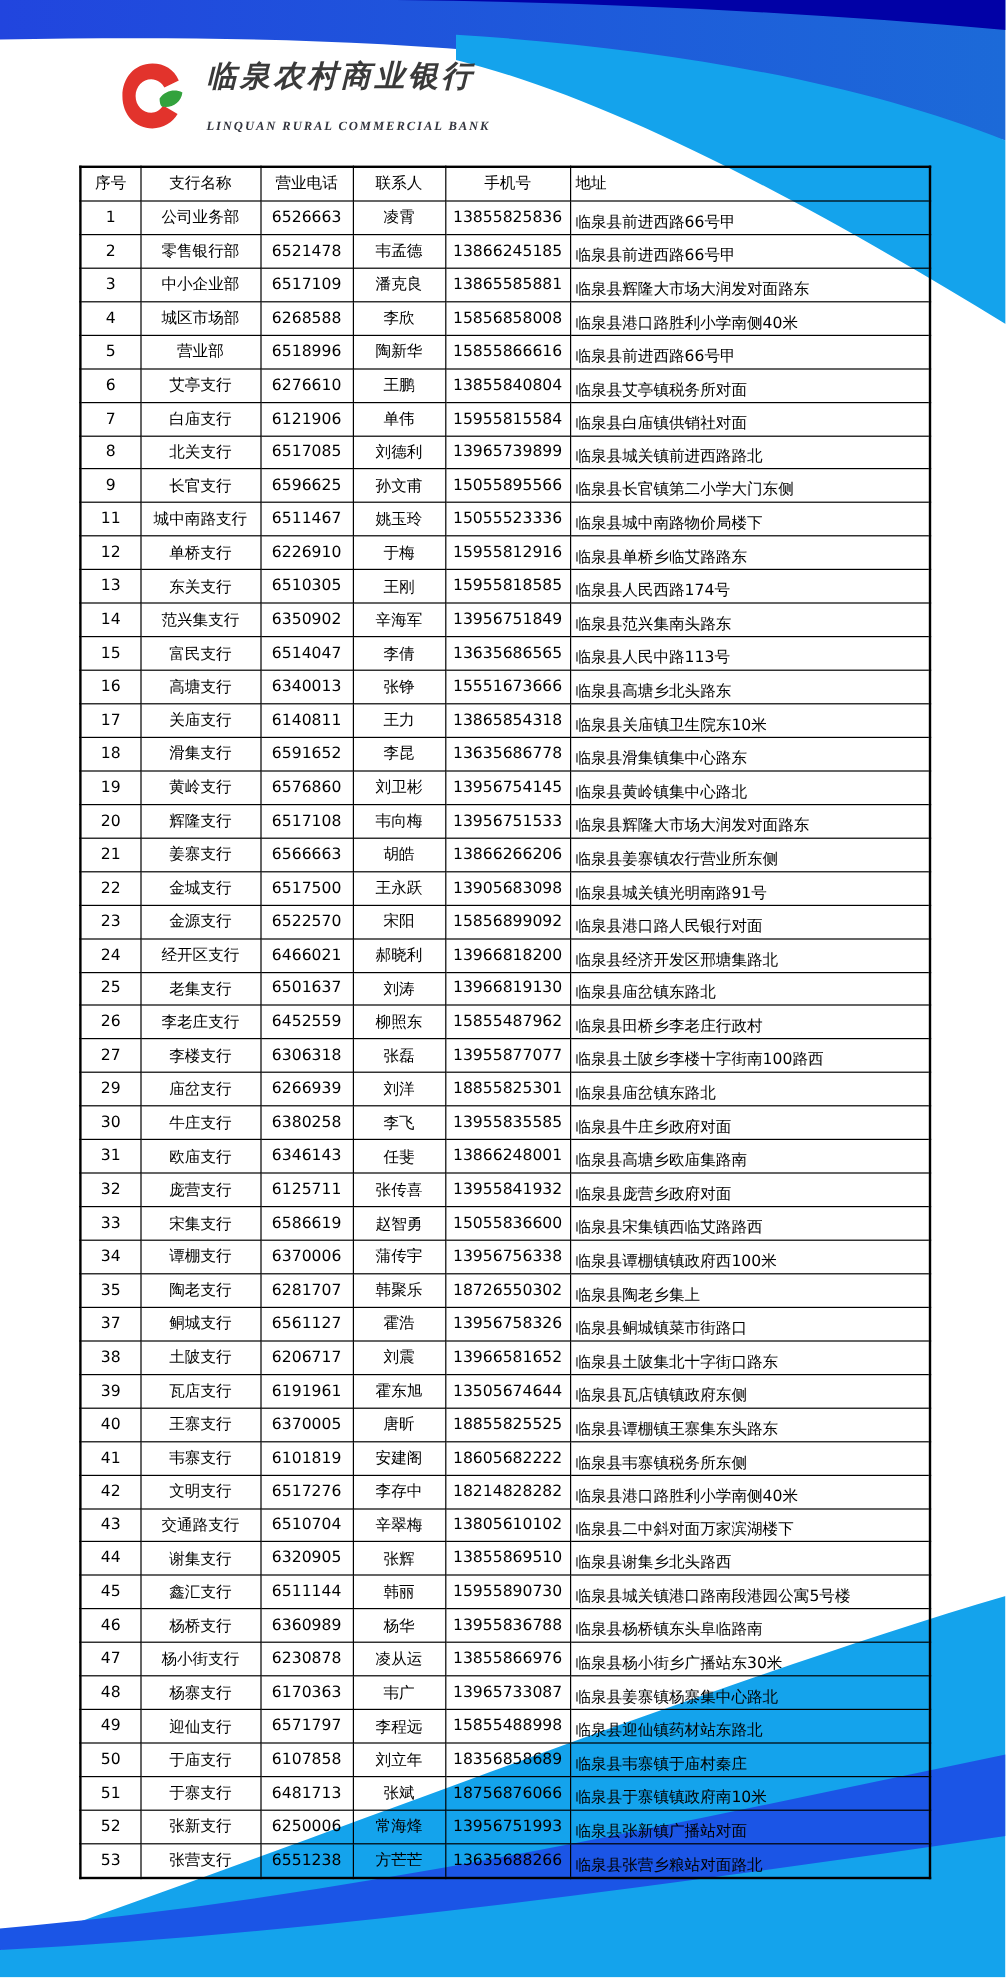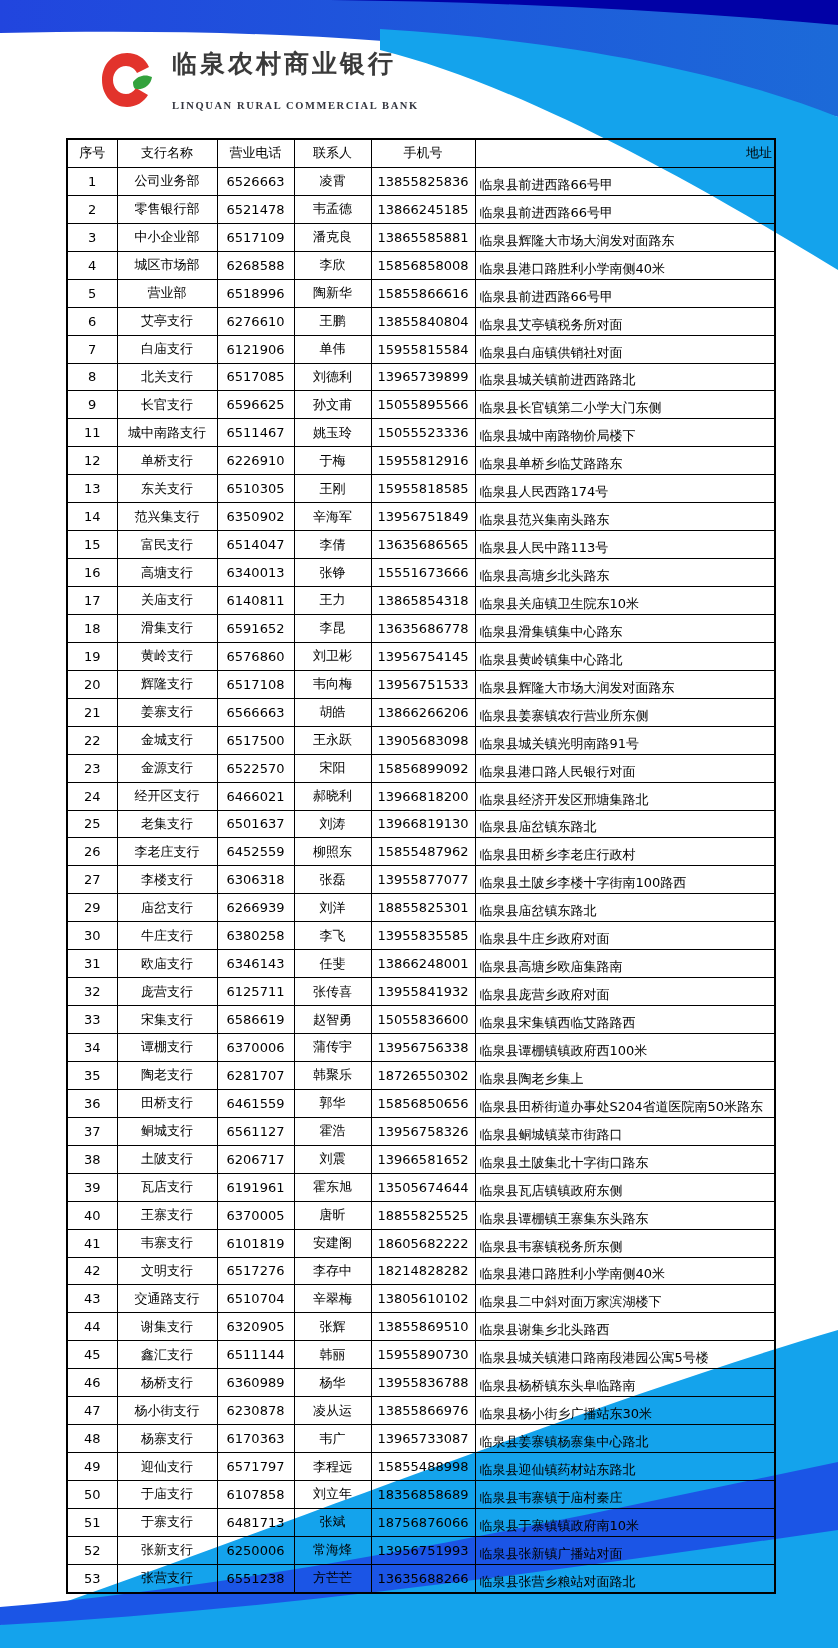"临泉农村商业银行" .logo-wrap { font-style: none -> italic }
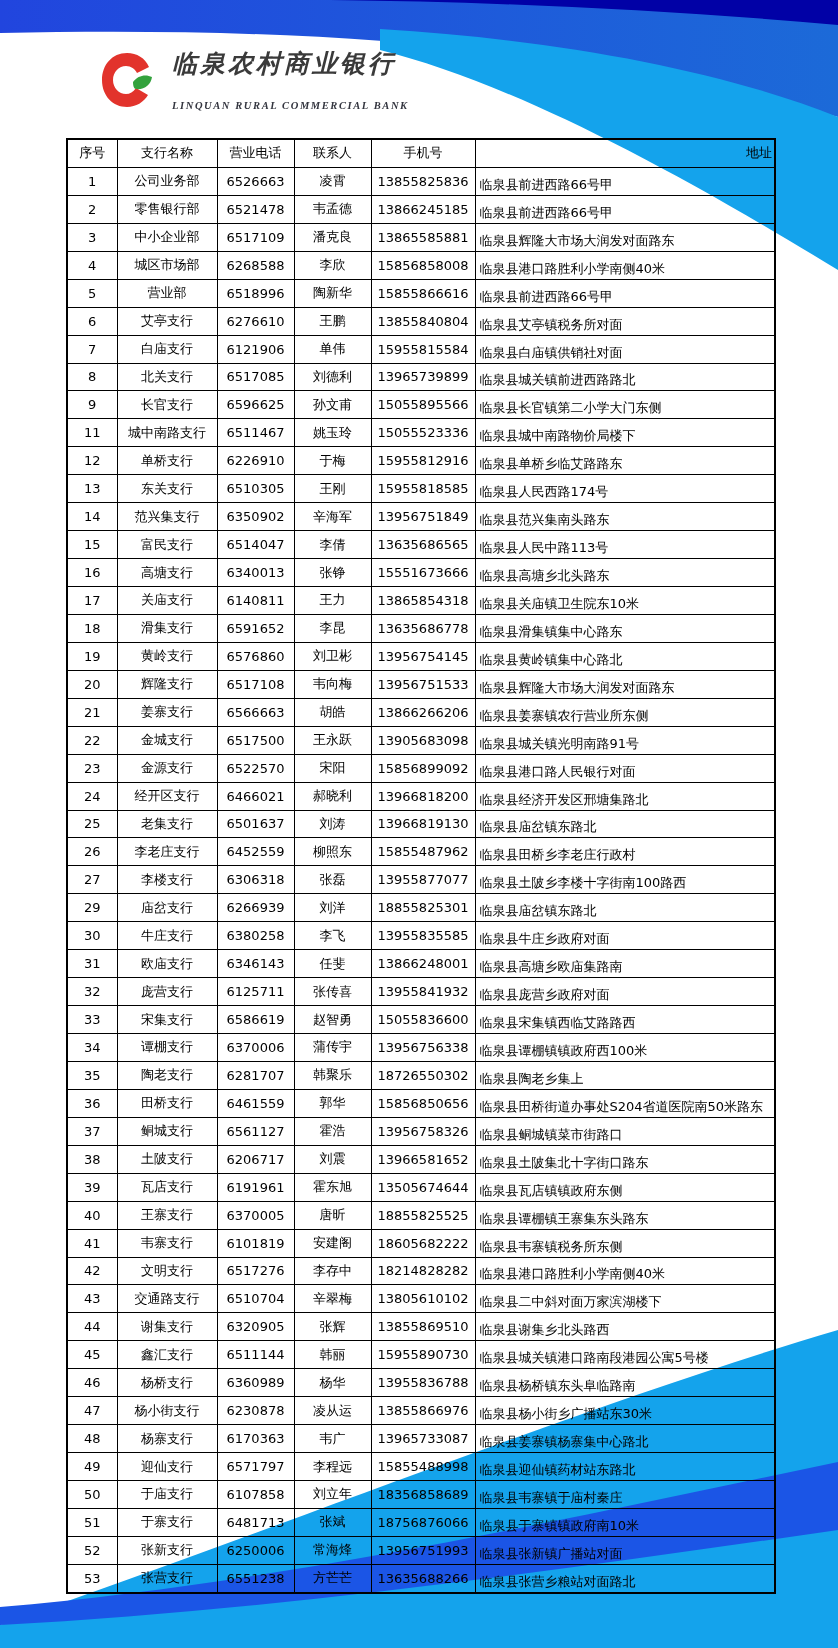"地址" .branch-table th.addr { text-align: right -> left }
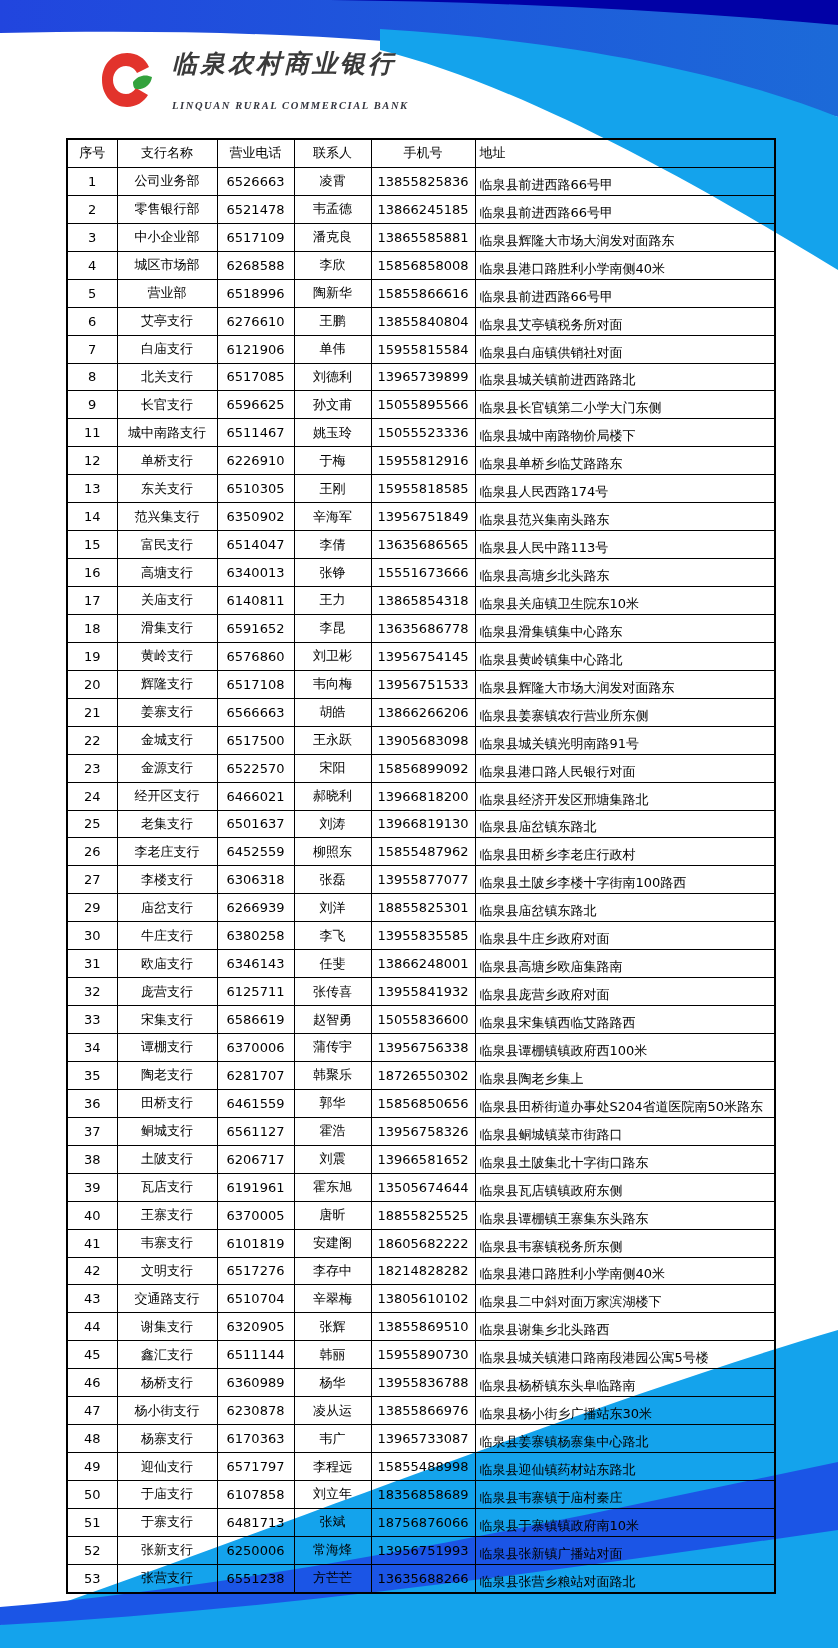"36" tr { html: <tr> <td>36</td> <td>田桥支行</td> <td>6461559</td> <td>郭华</td> <td>15856850656</td> <td>临泉县田桥街道办事处S204省道医院南50米路东</td> </tr> -> none }
